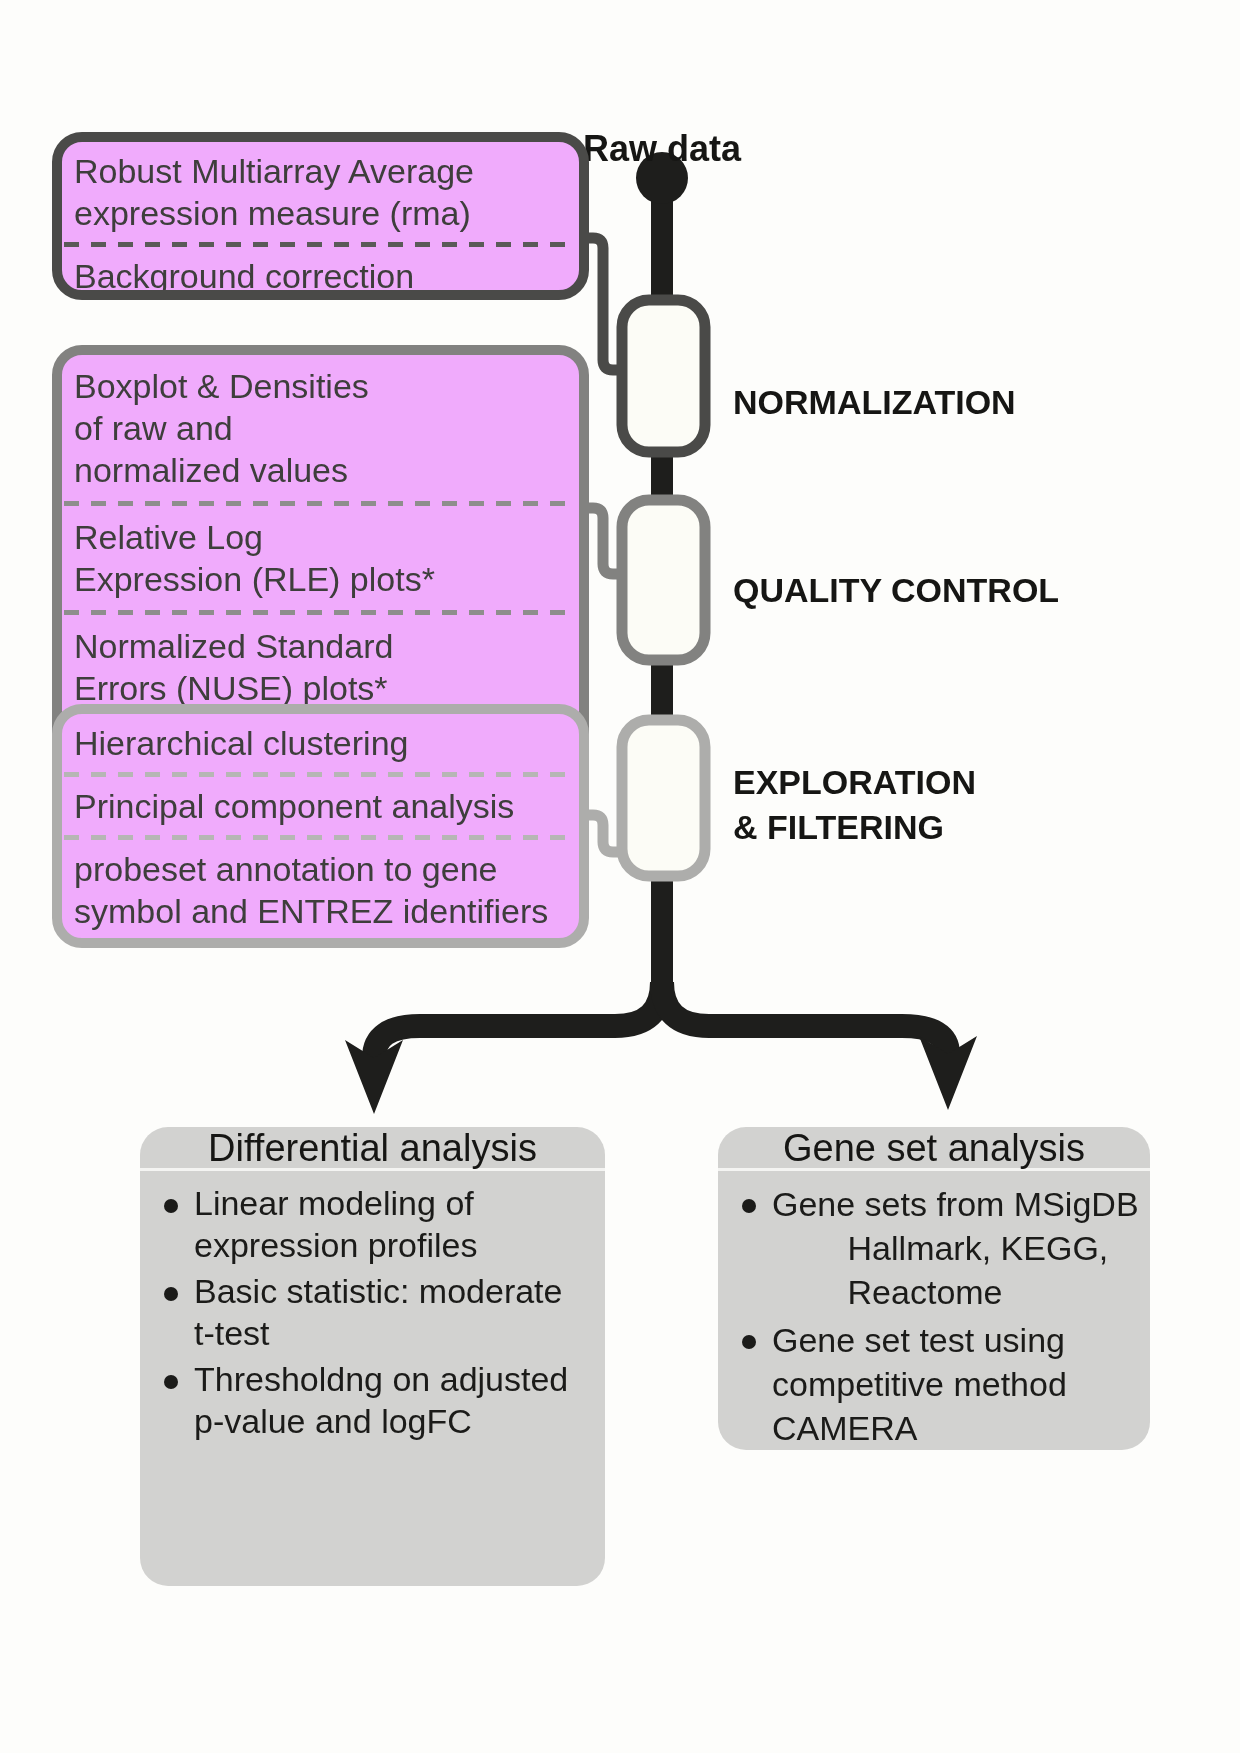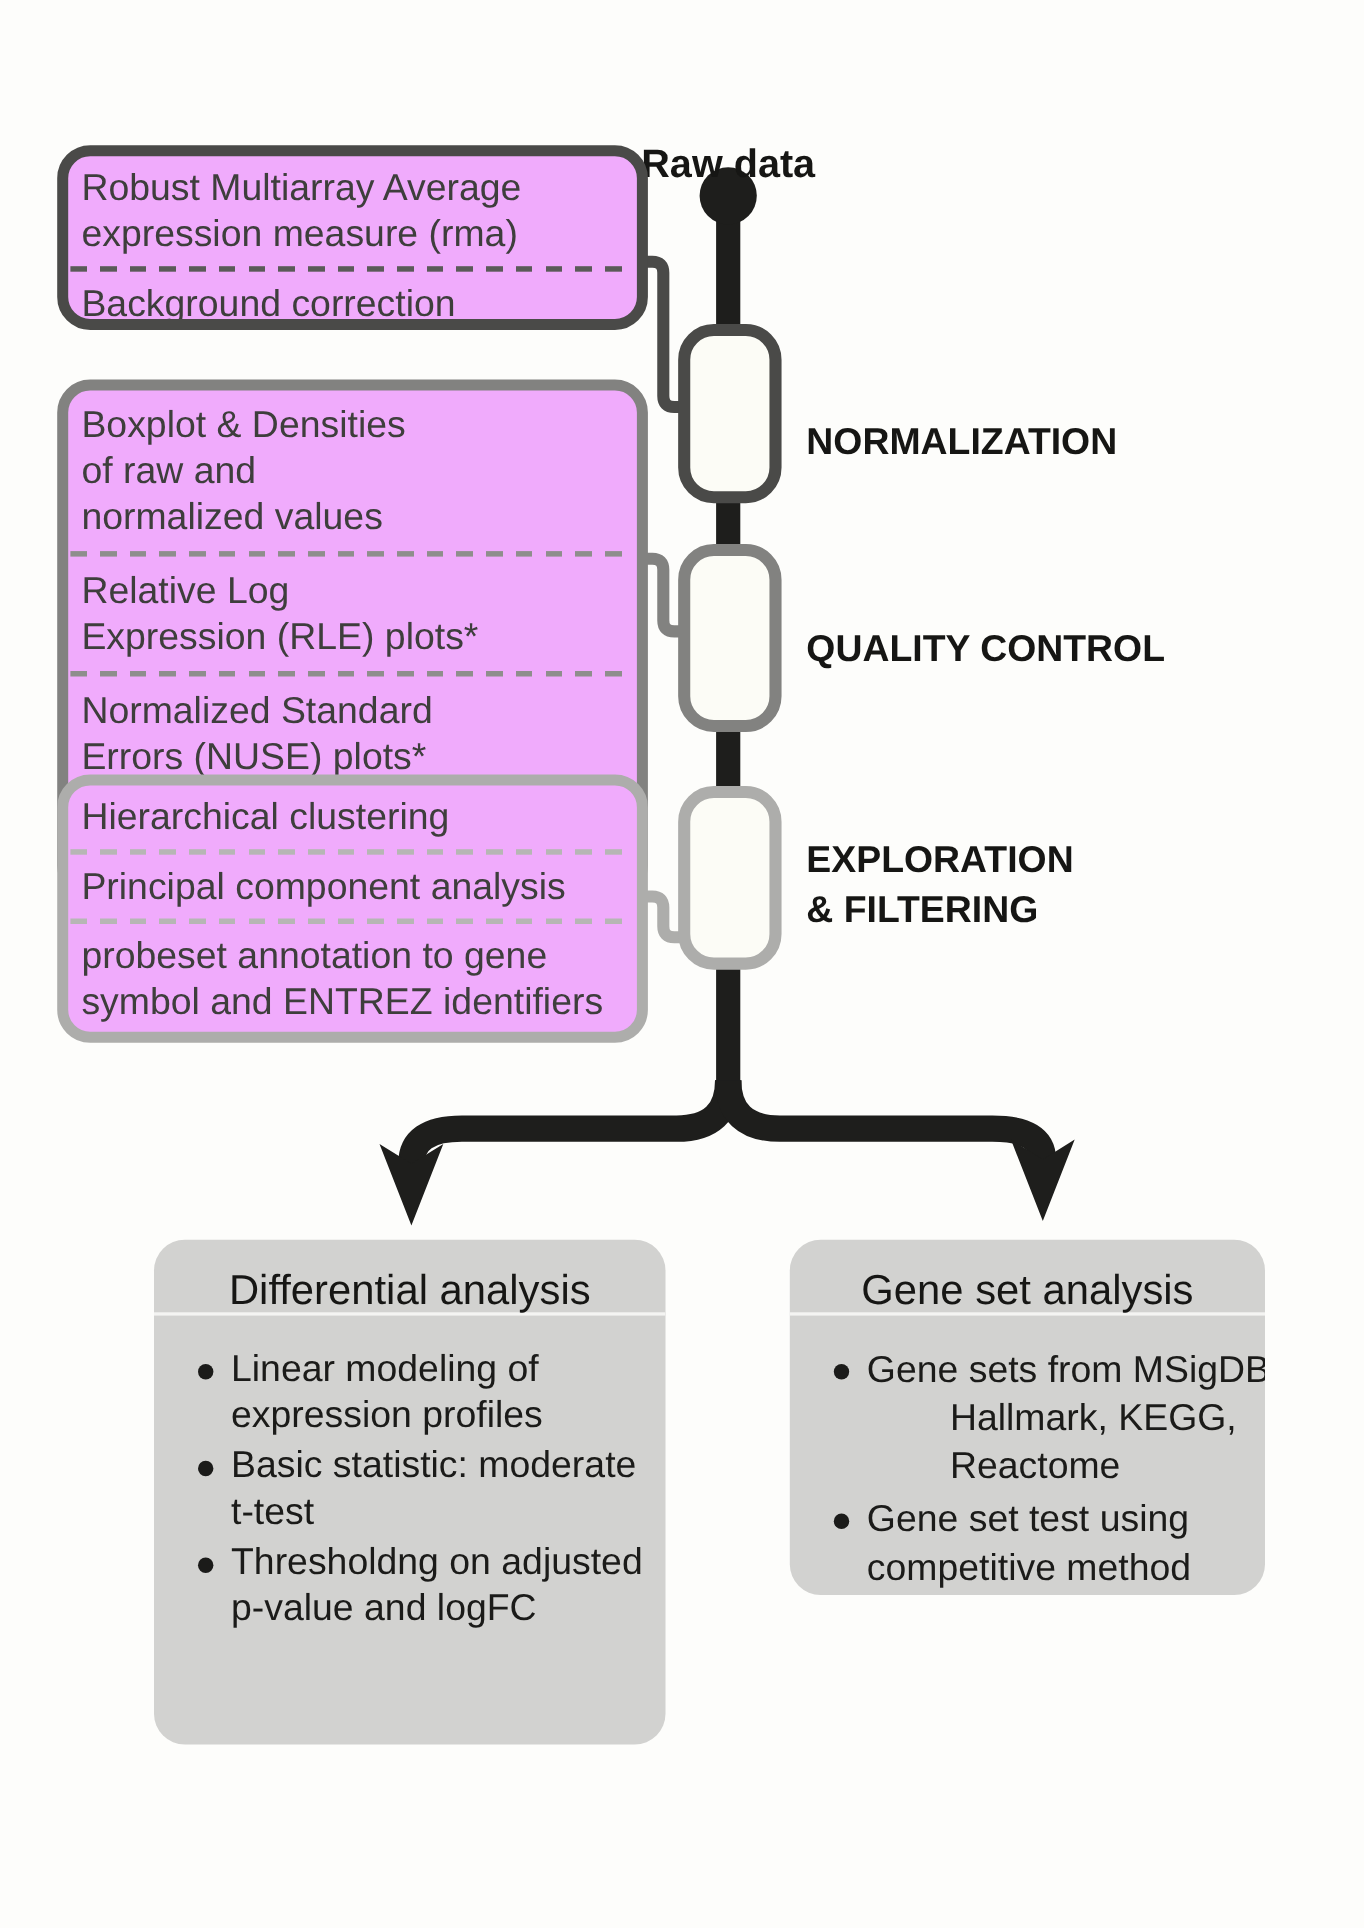"Differential analysis" .result-title { padding-top: 25px -> 0 }
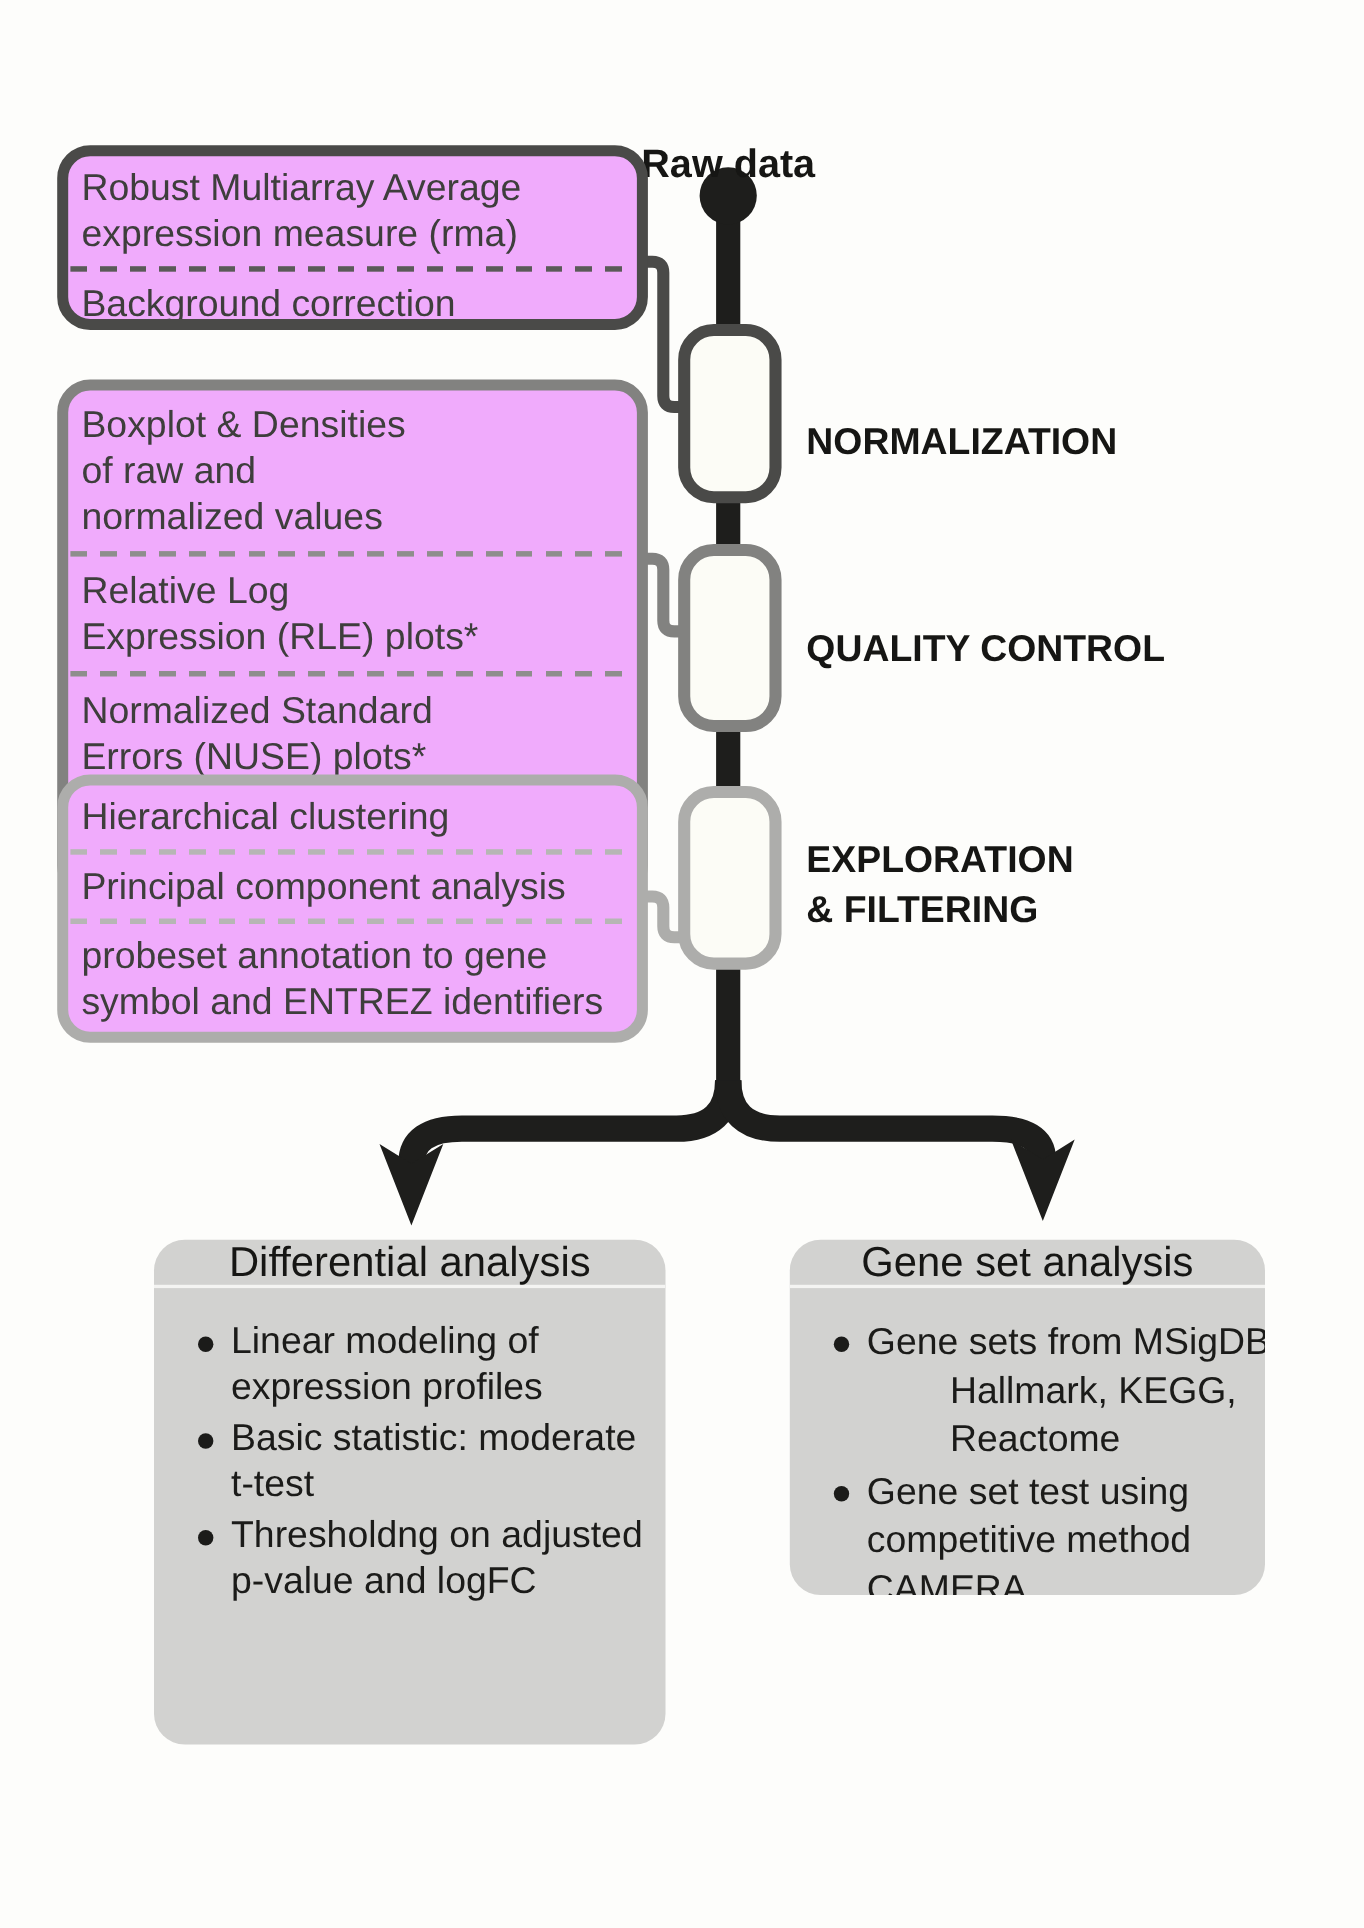"Linear modeling of" .bullet-list { margin: 16px -> 0 }
